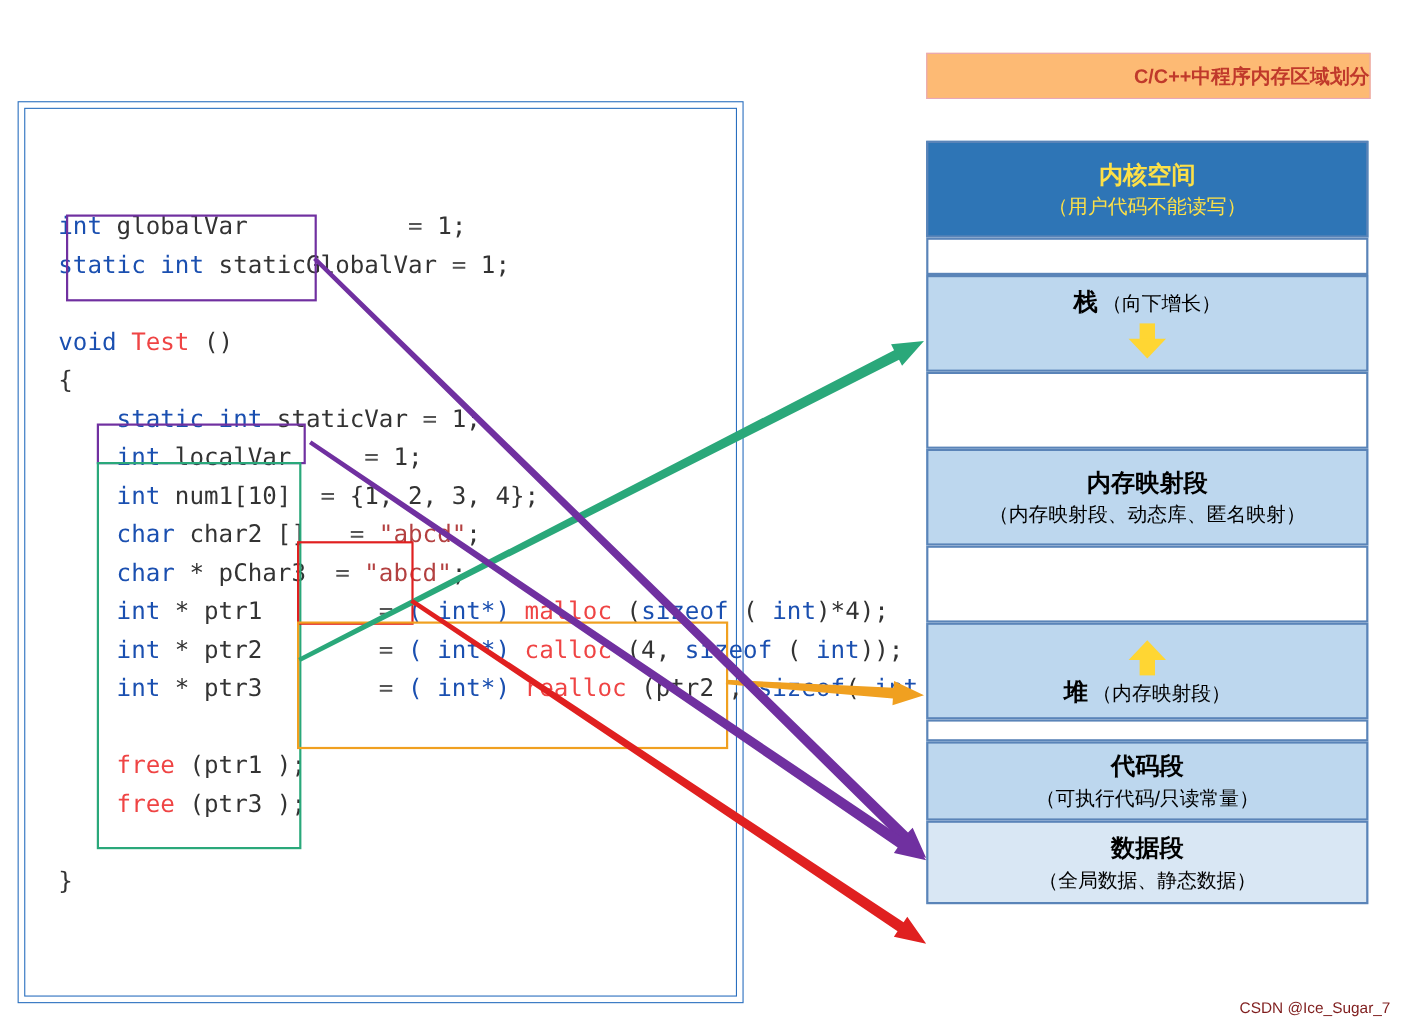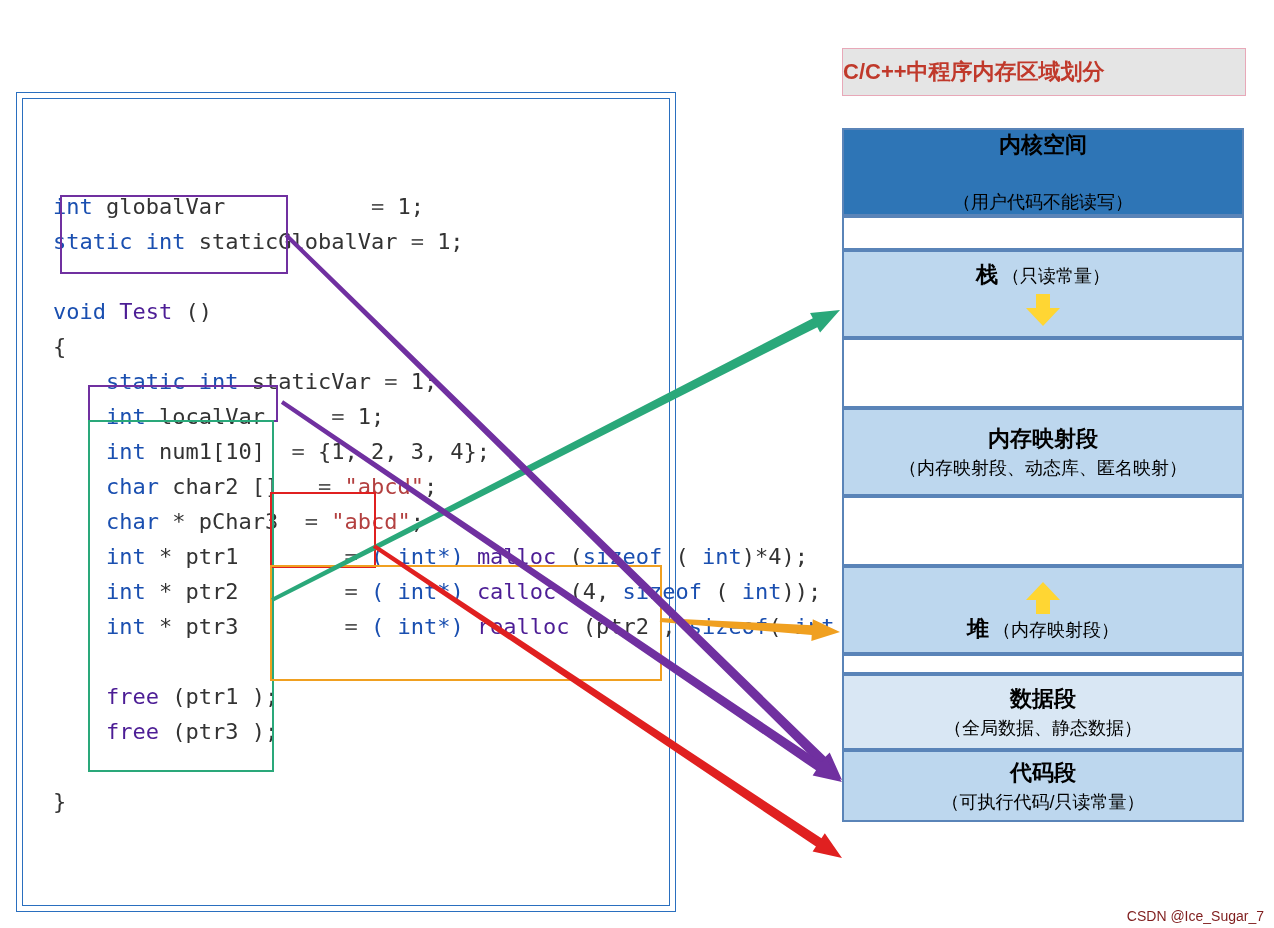"C/C++中程序内存区域划分" .title-box { background: #e5e5e5 -> #fdba74; font-size: 22px -> 18px; text-align: left -> right }
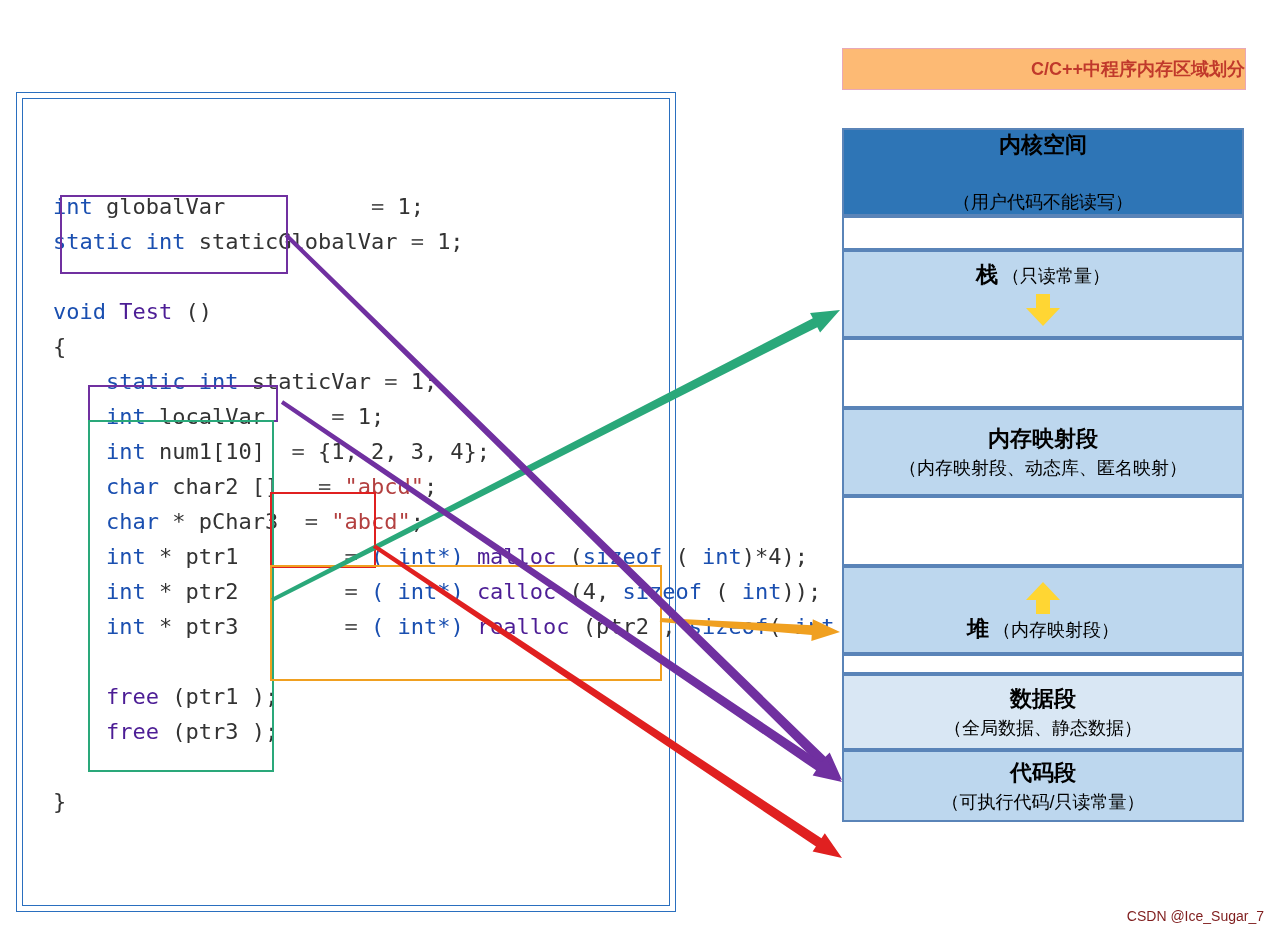"内核空间" .mem .kernel { color: #000000 -> #fde047; justify-content: space-between -> none }
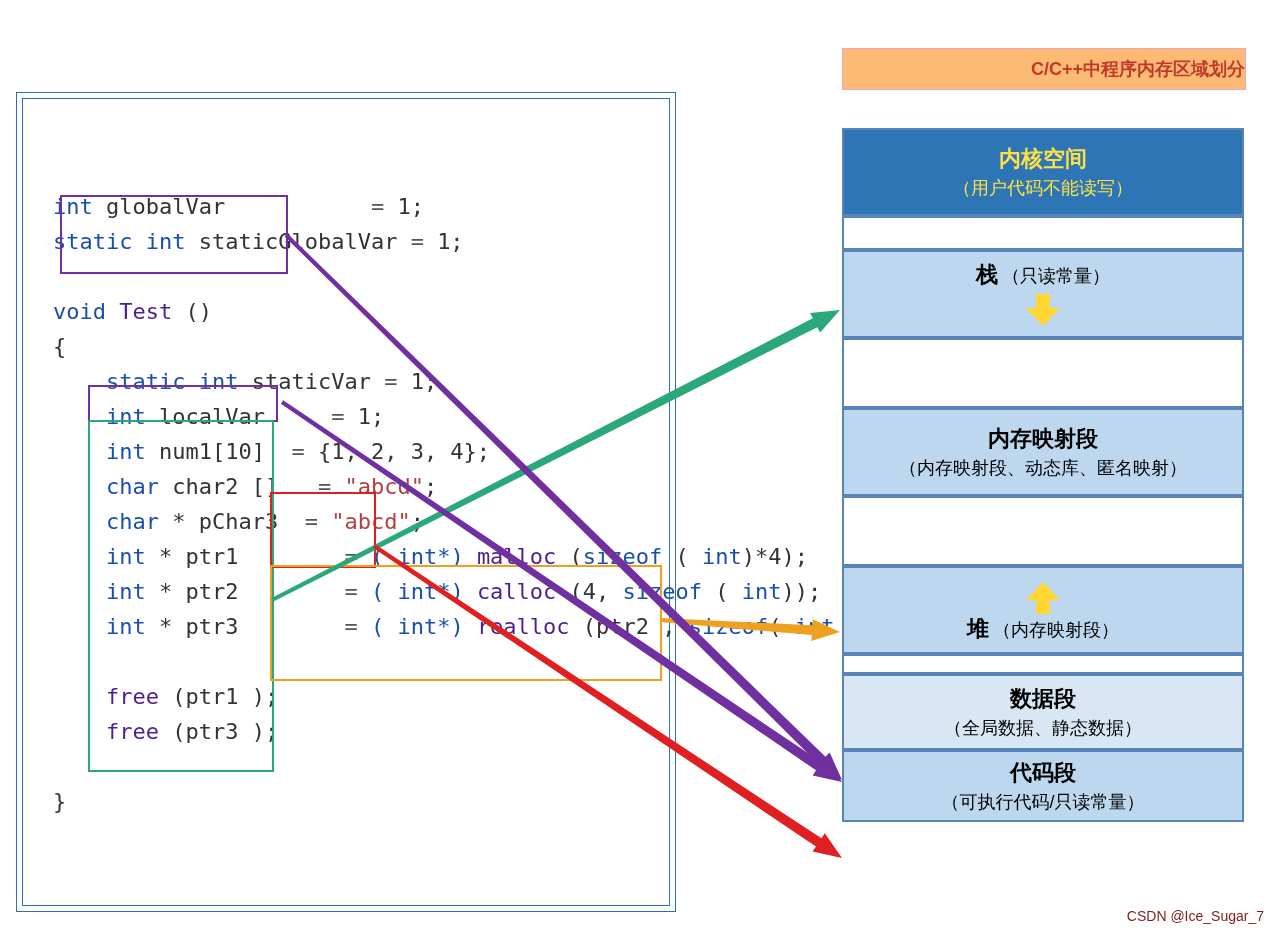"（只读常量）" span.sub { text: 只读常量 -> 向下增长 }
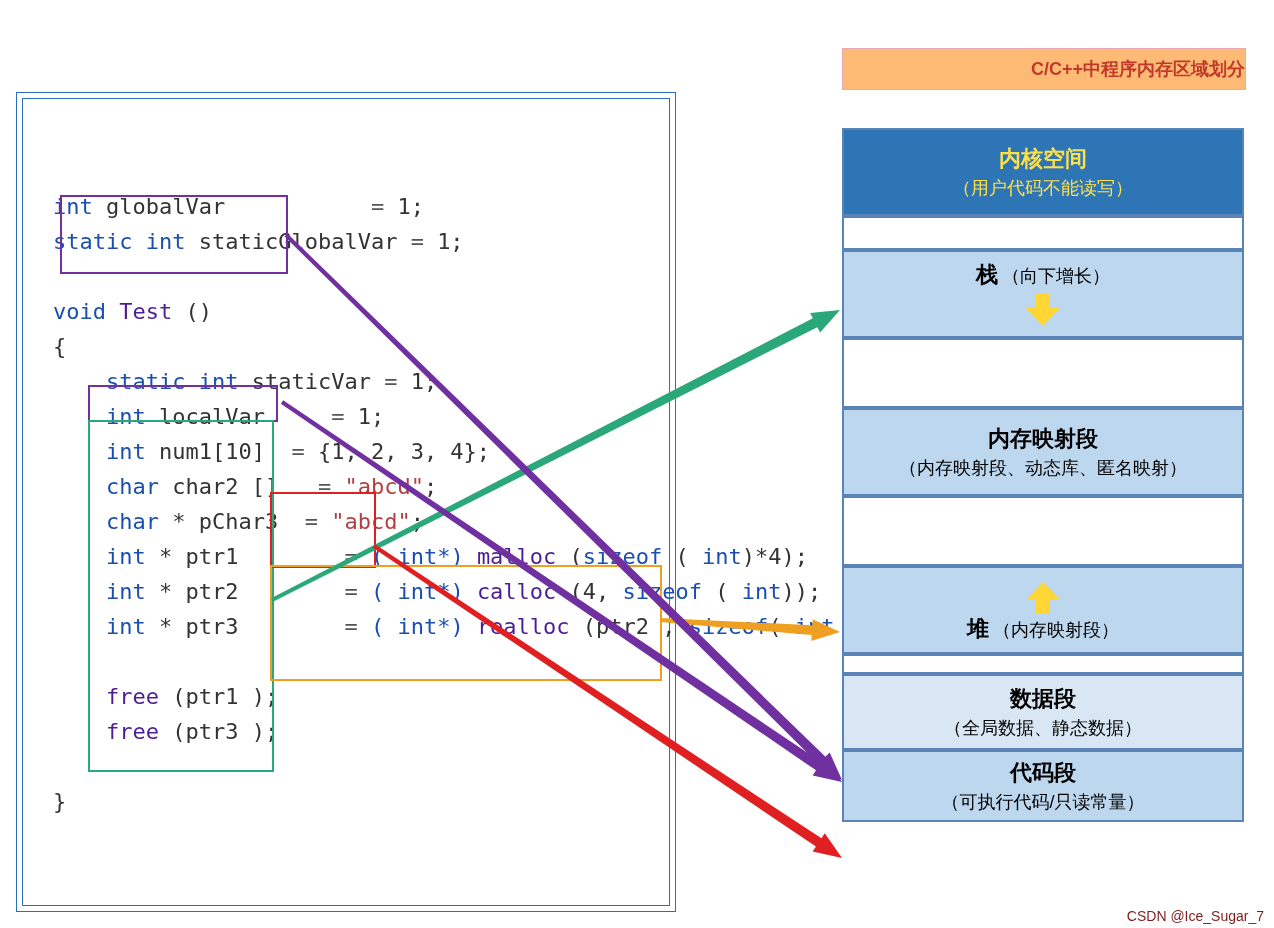"Test" .fn { color: #4c1d95 -> #ef4444 }
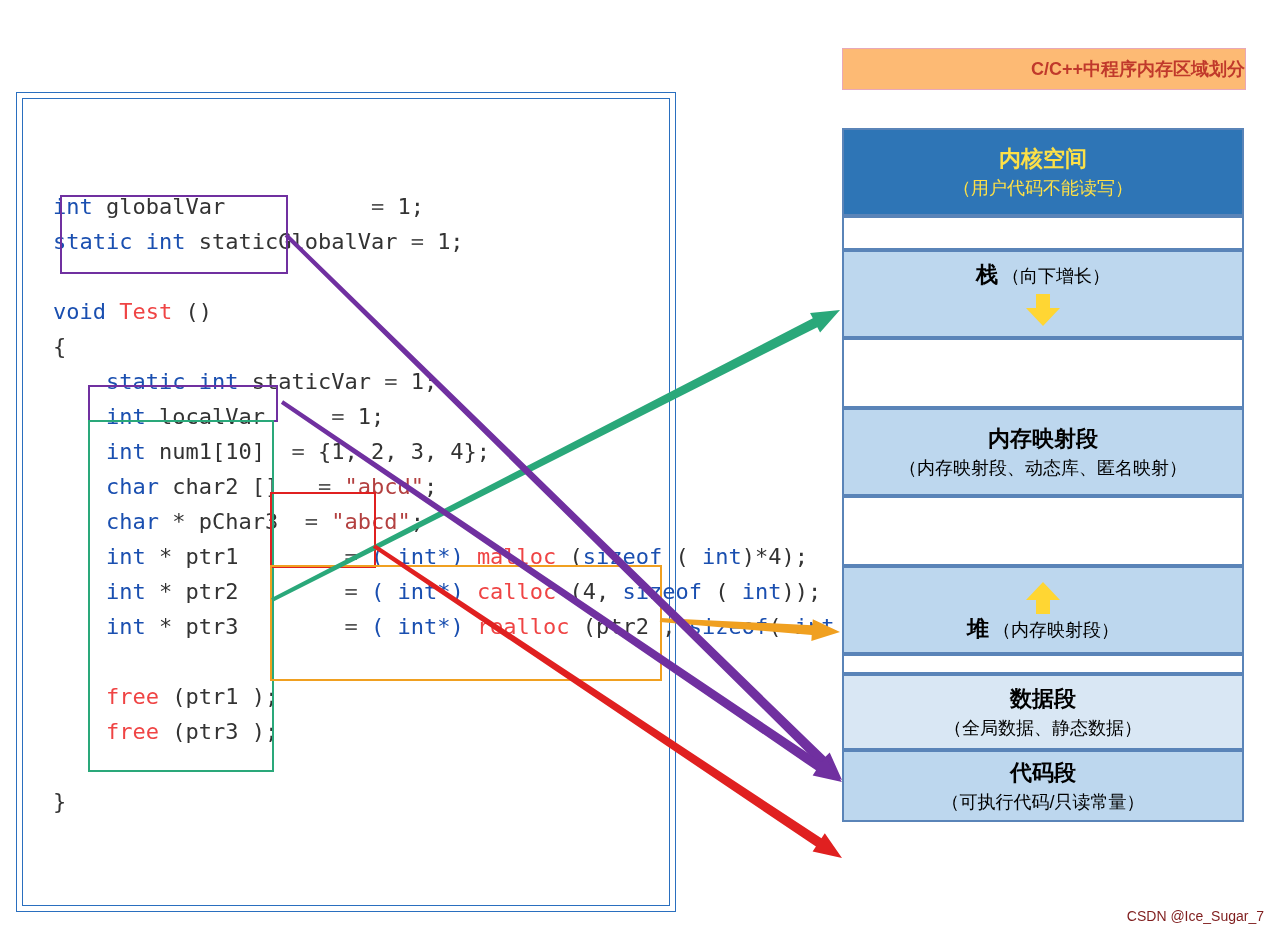"数据段" div.seg { order: before "代码段" -> after "代码段" }
